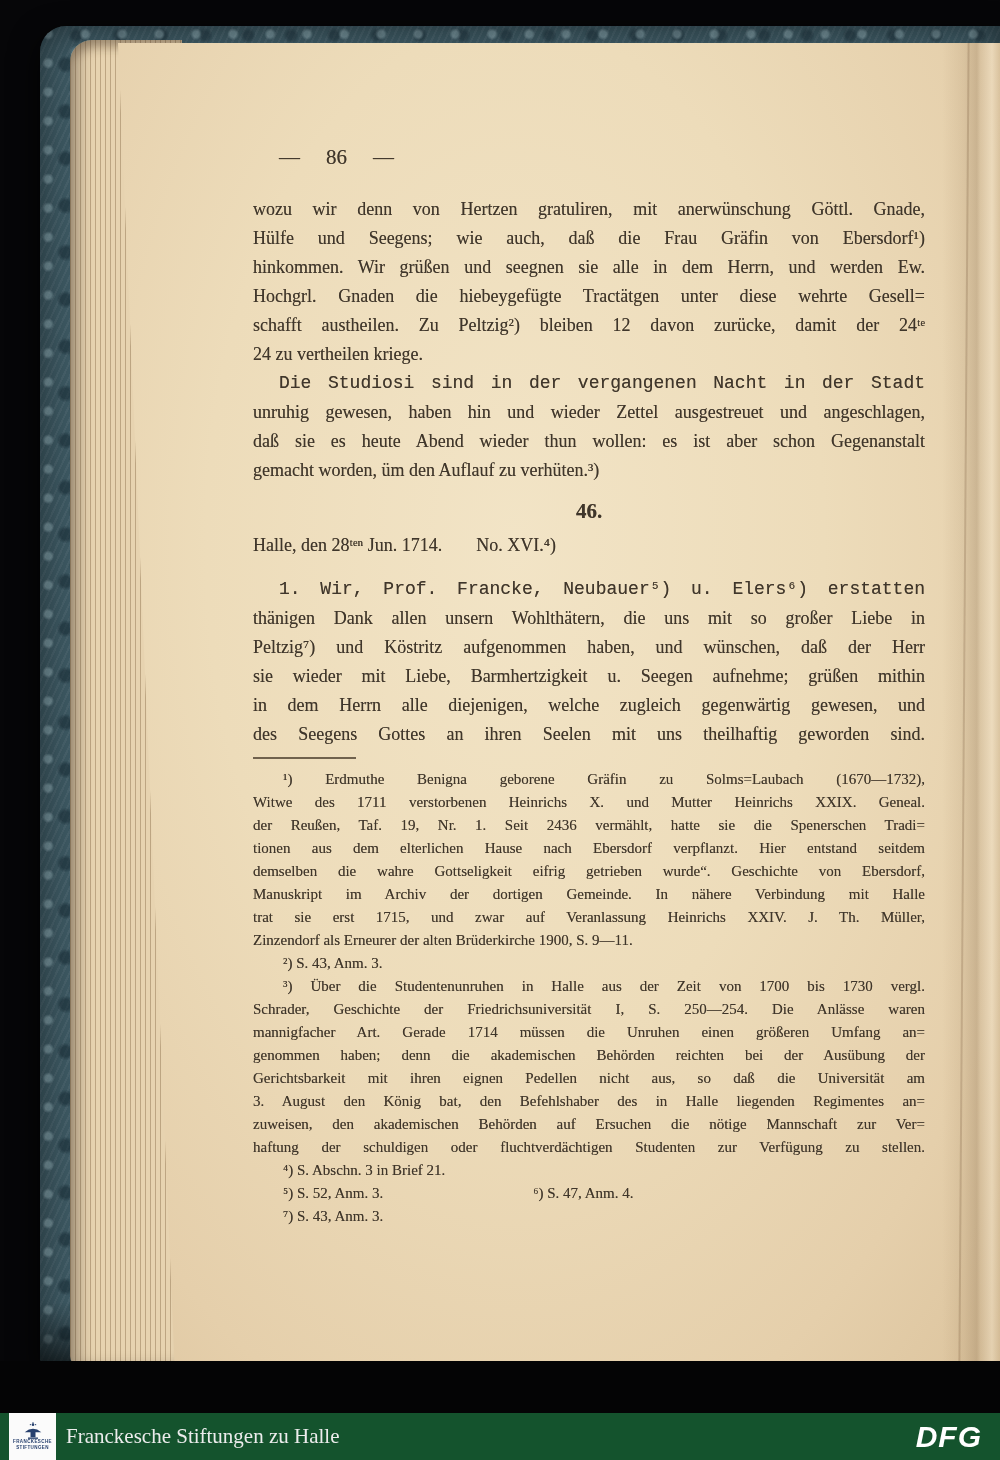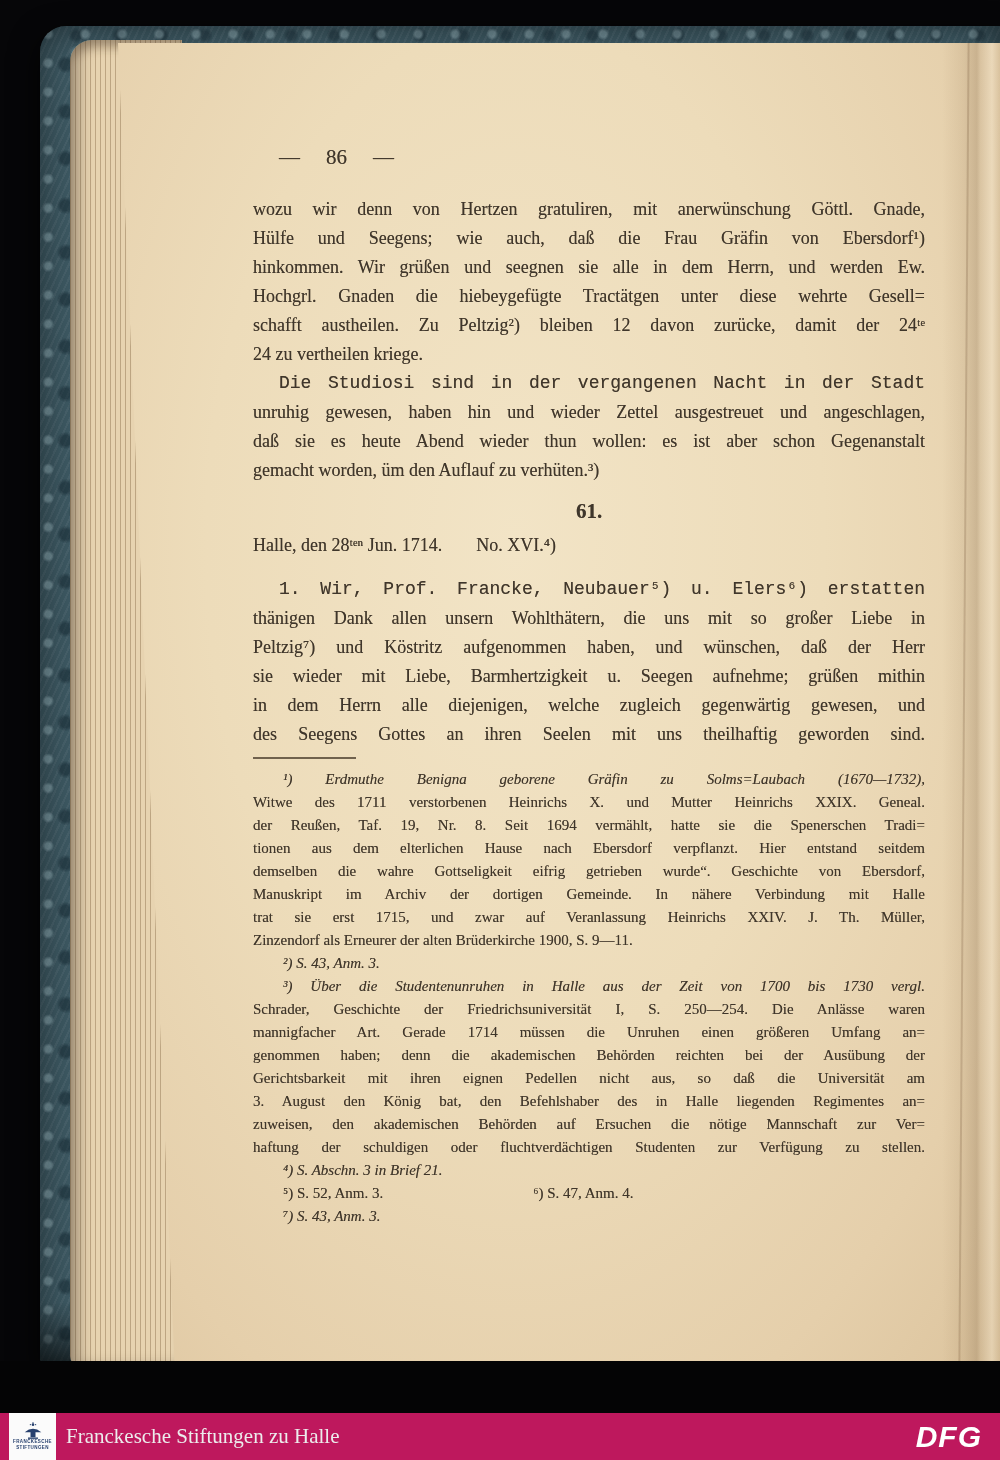"61." div.section-number { text: 61 -> 46 }
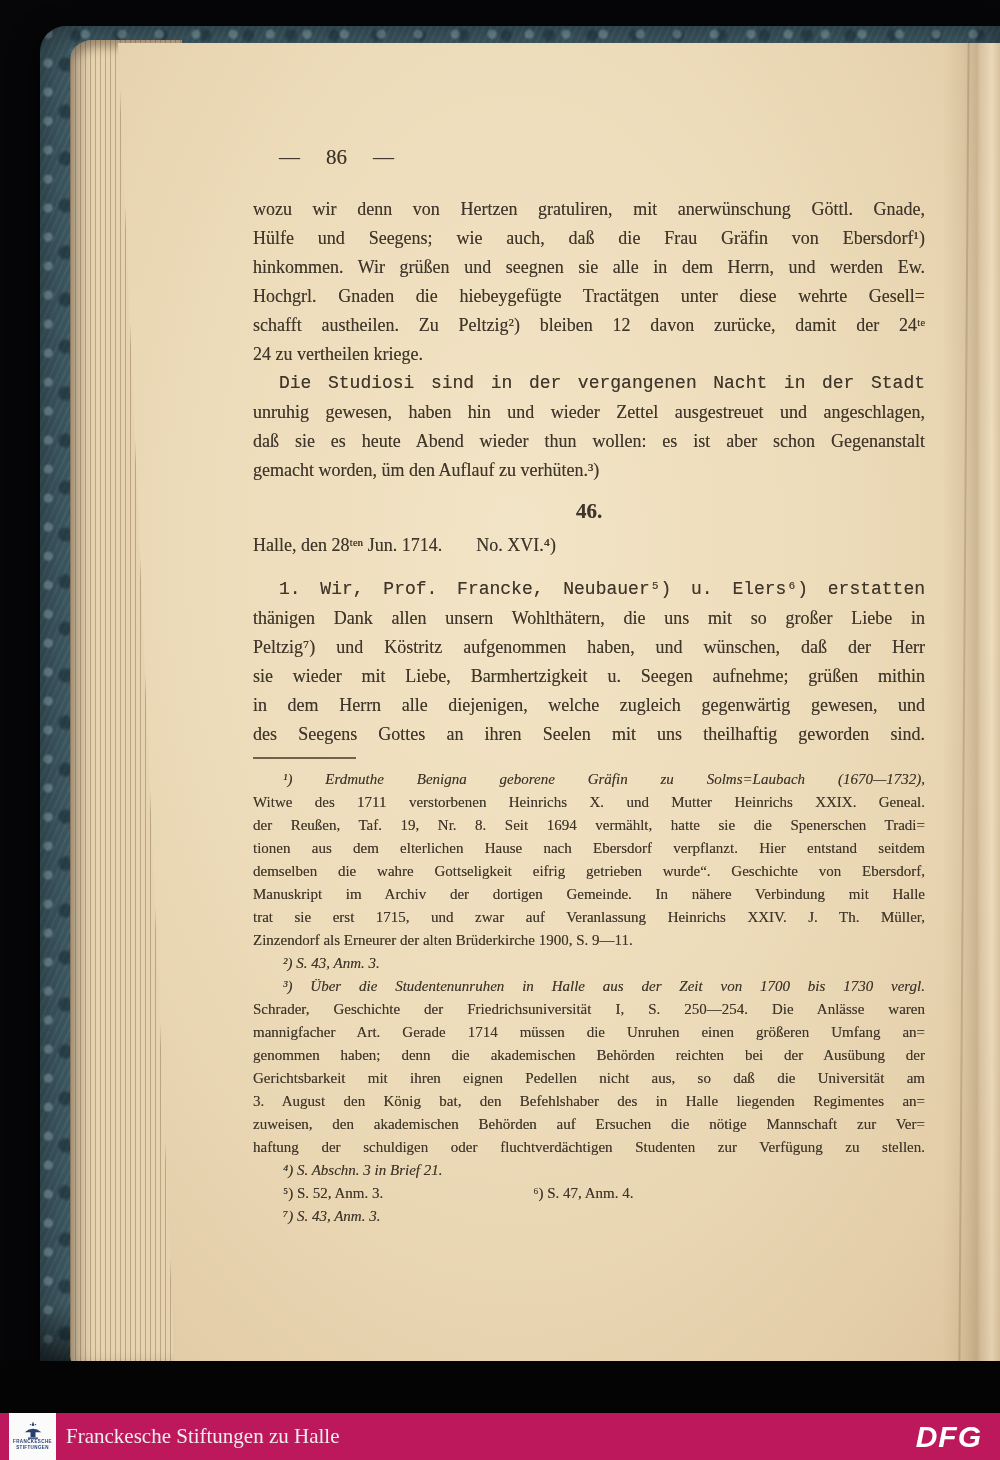"¹) Erdmuthe Benigna geborene Gräfin" .fns .tline.indent { font-style: italic -> none }
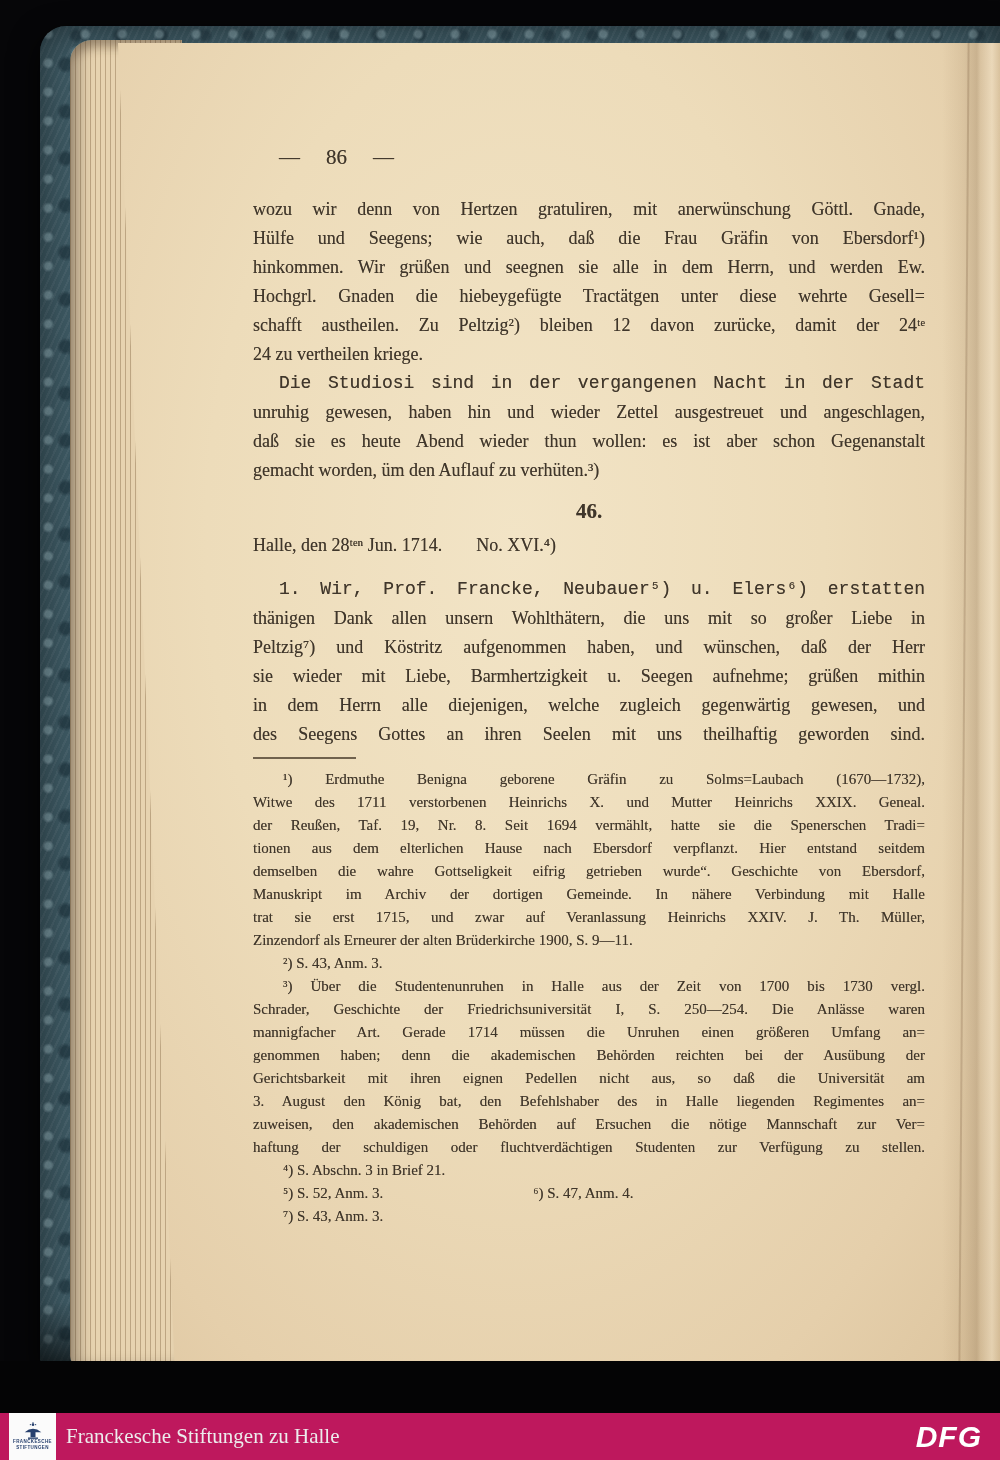"der Reußen, Taf. 19, Nr." div.tline { text: 8.  Seit 1694 -> 1.  Seit 2436 }
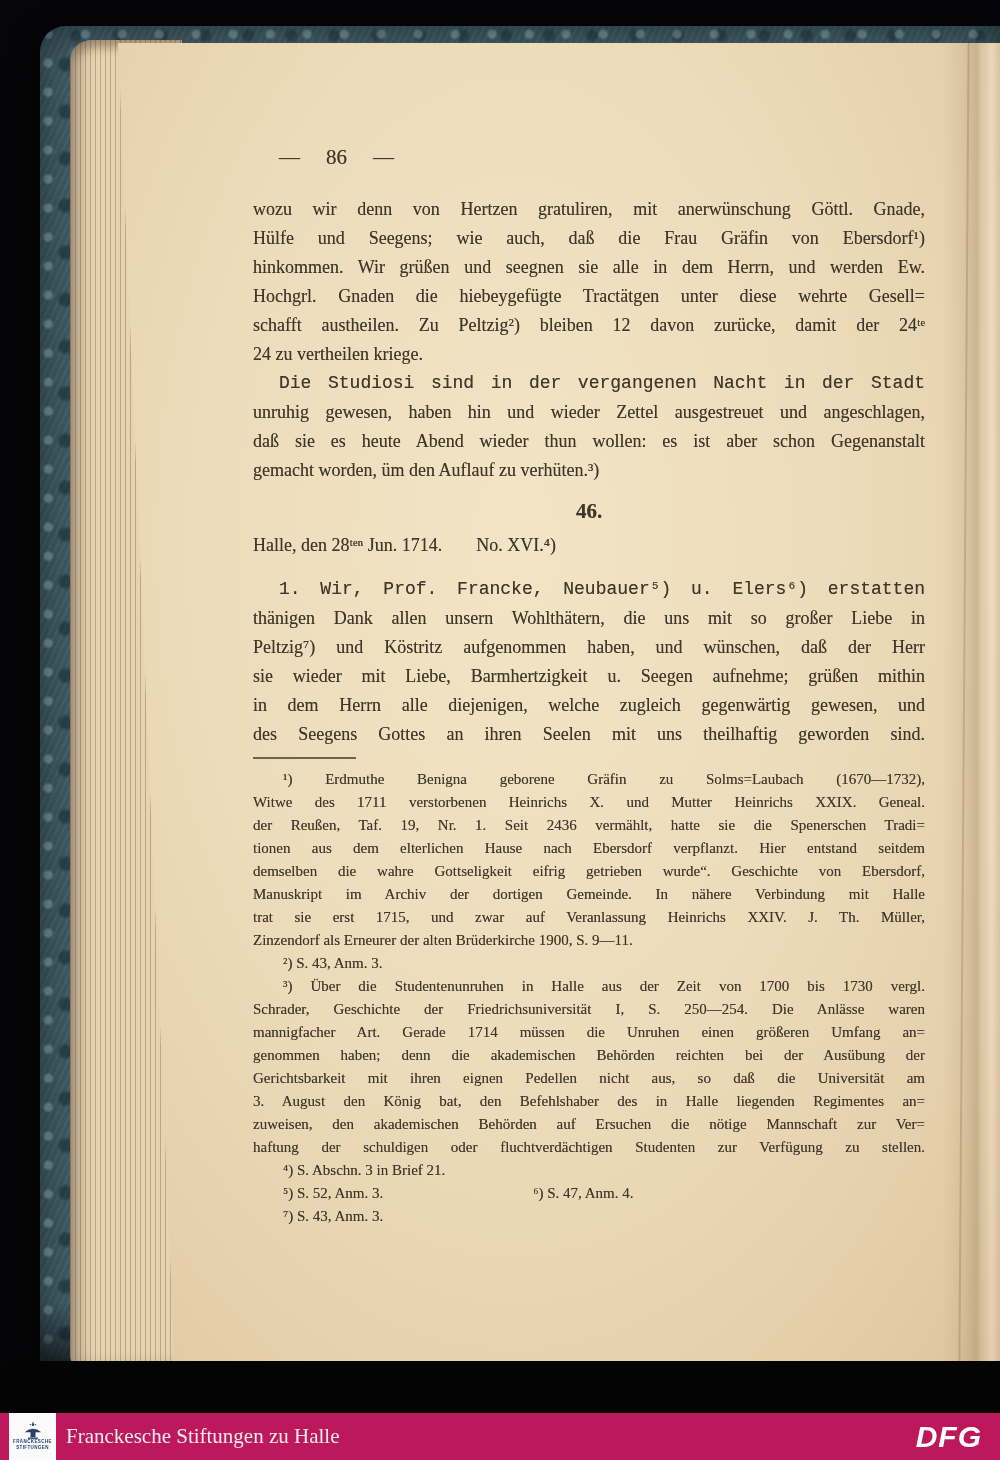"Franckesche Stiftungen zu Halle" .scan-footer { background: #be185d -> #14532d }
